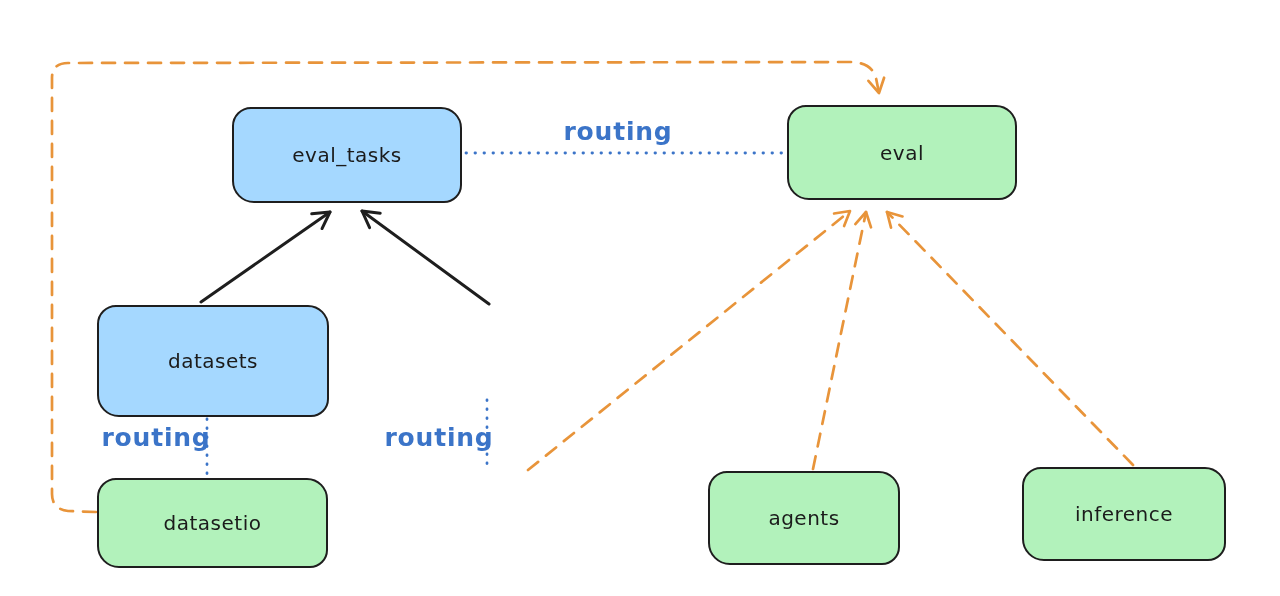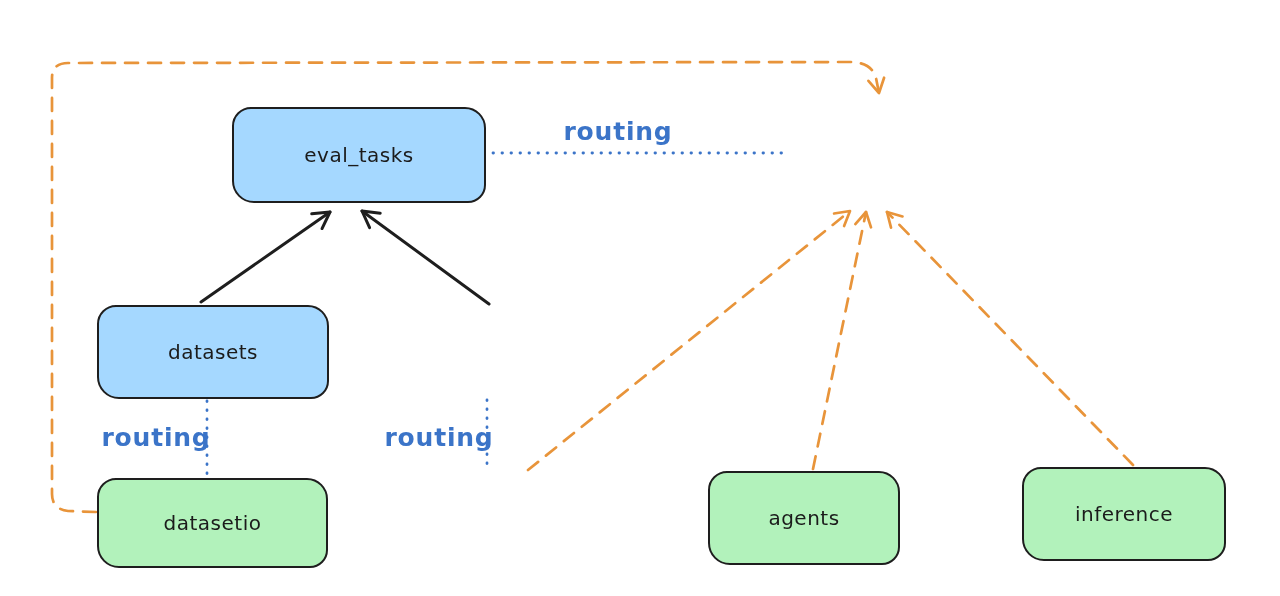"eval_tasks" div.node { width: 254px -> 230px }
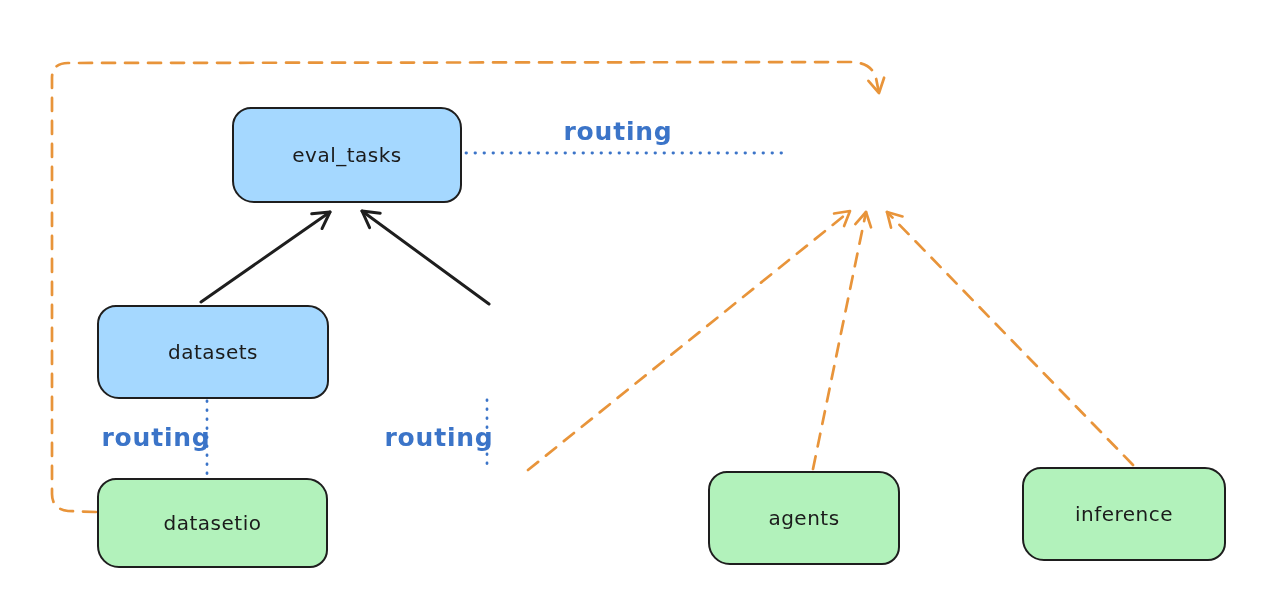"eval" div.node { html: none -> <div> <span>eval</span> </div> }
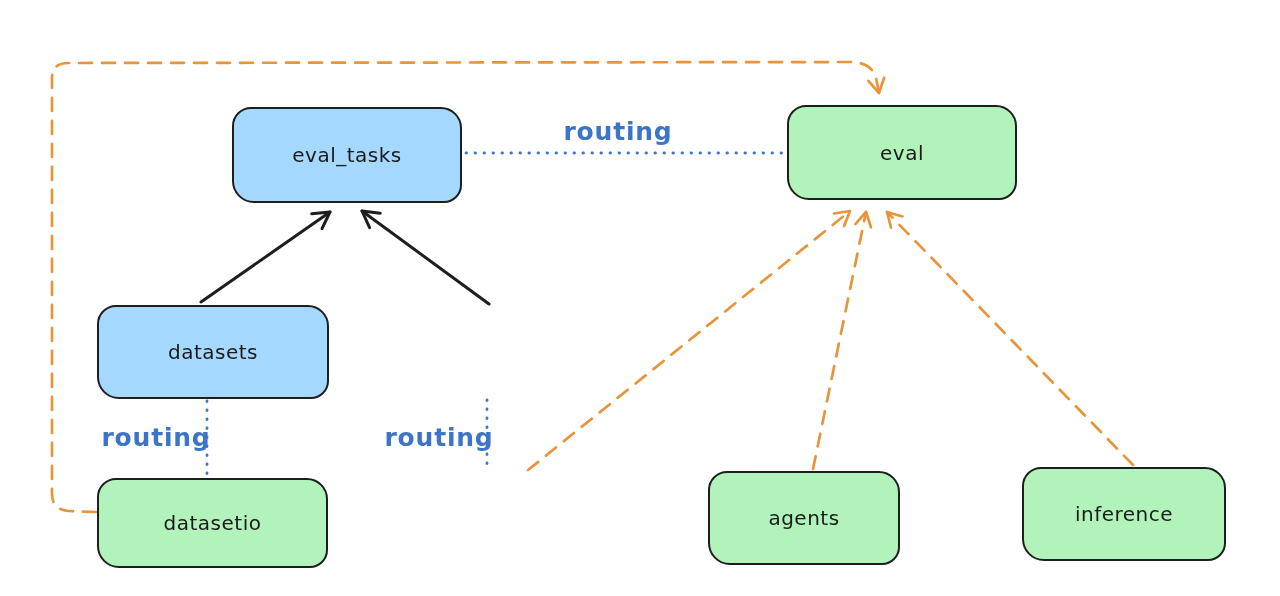"datasets" div.node { height: 94px -> 112px }
